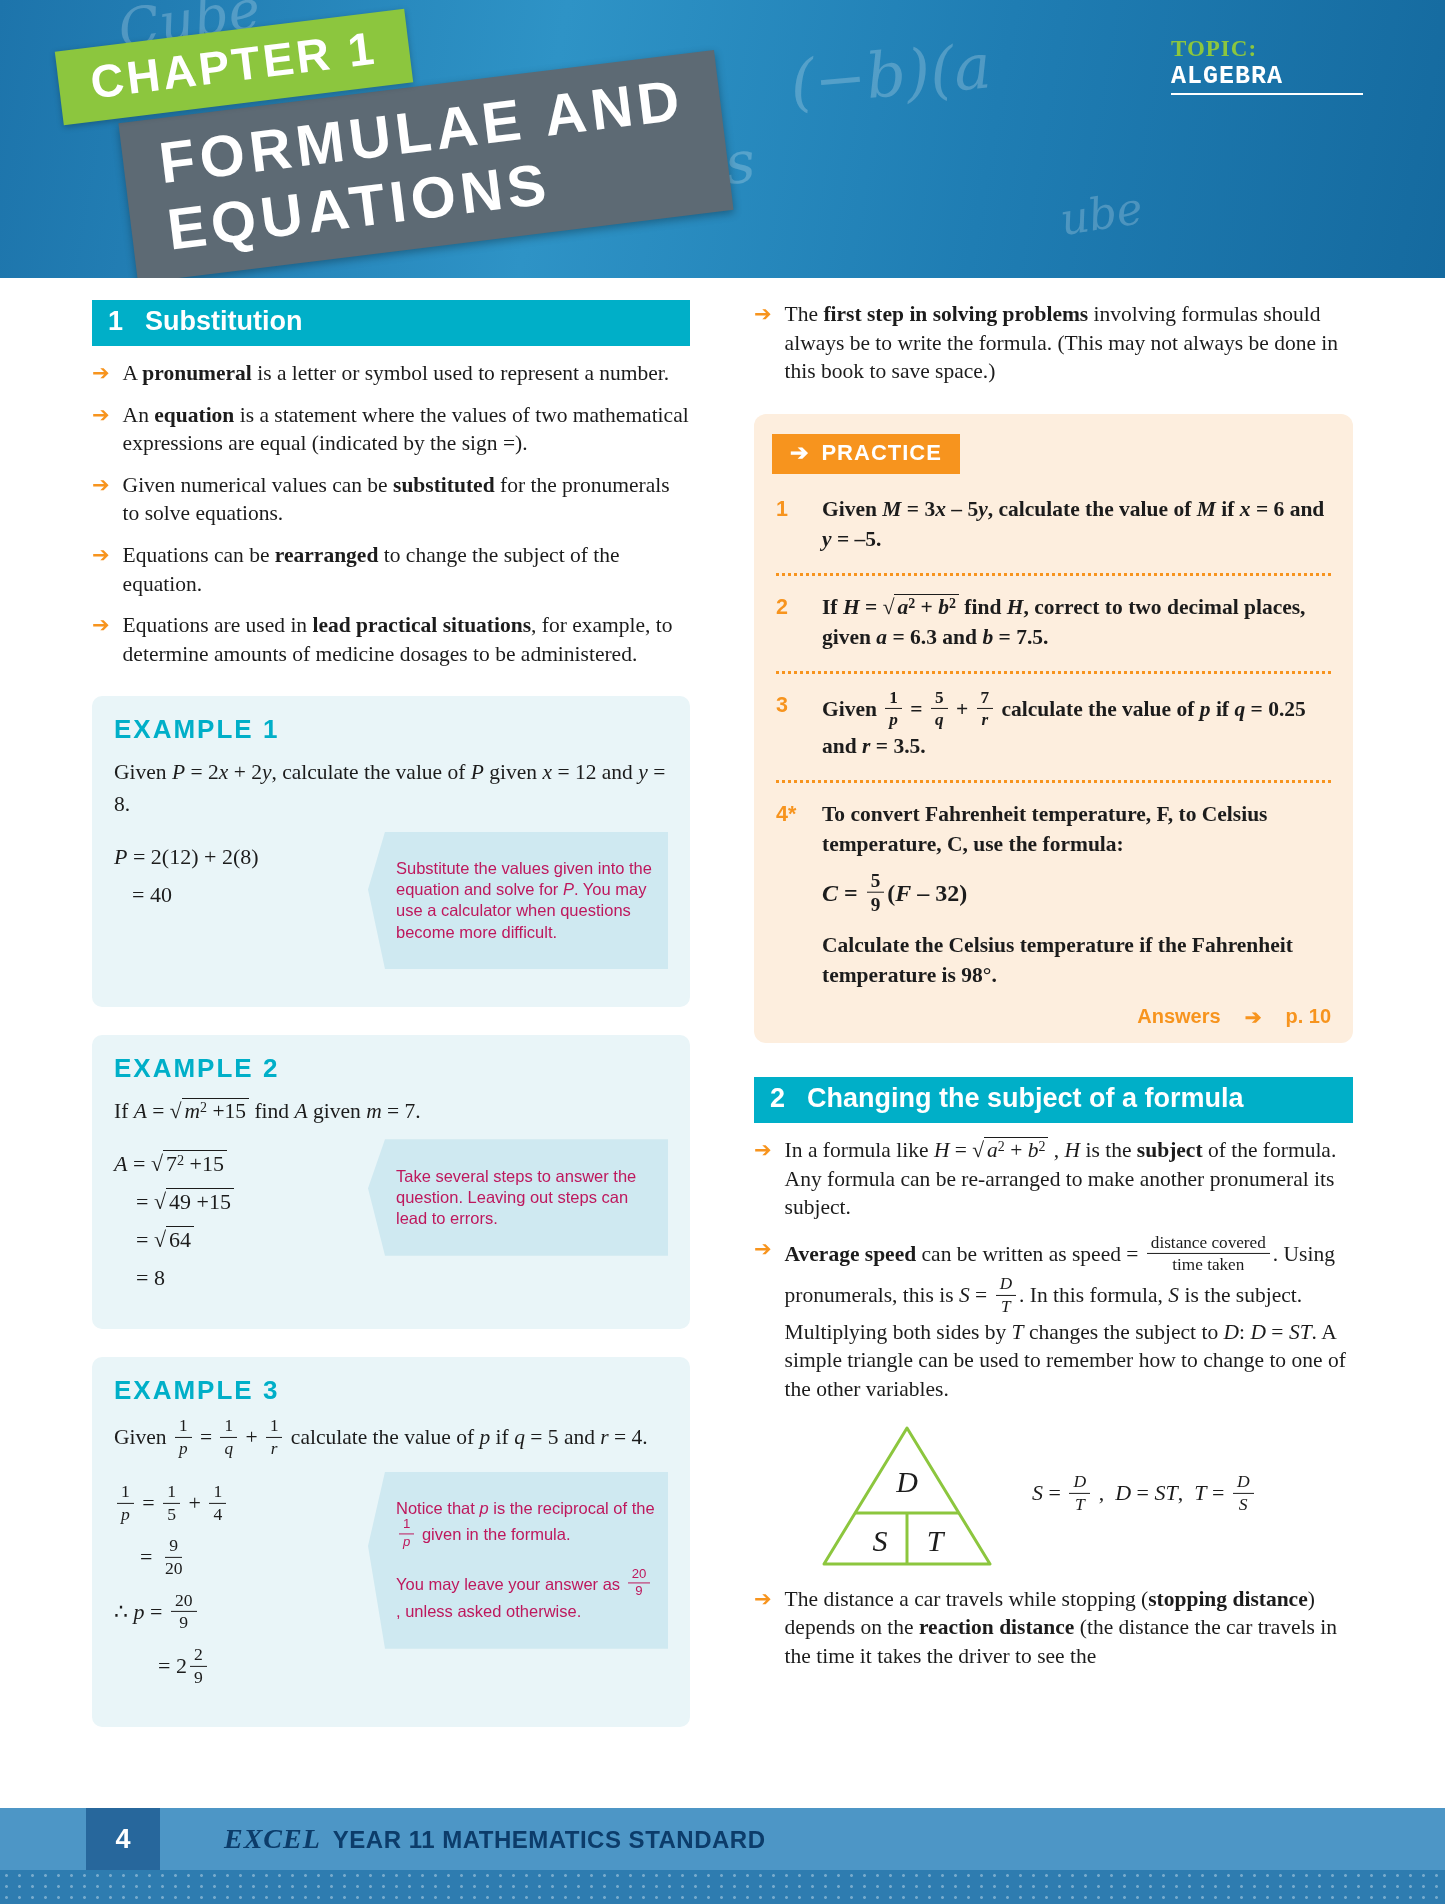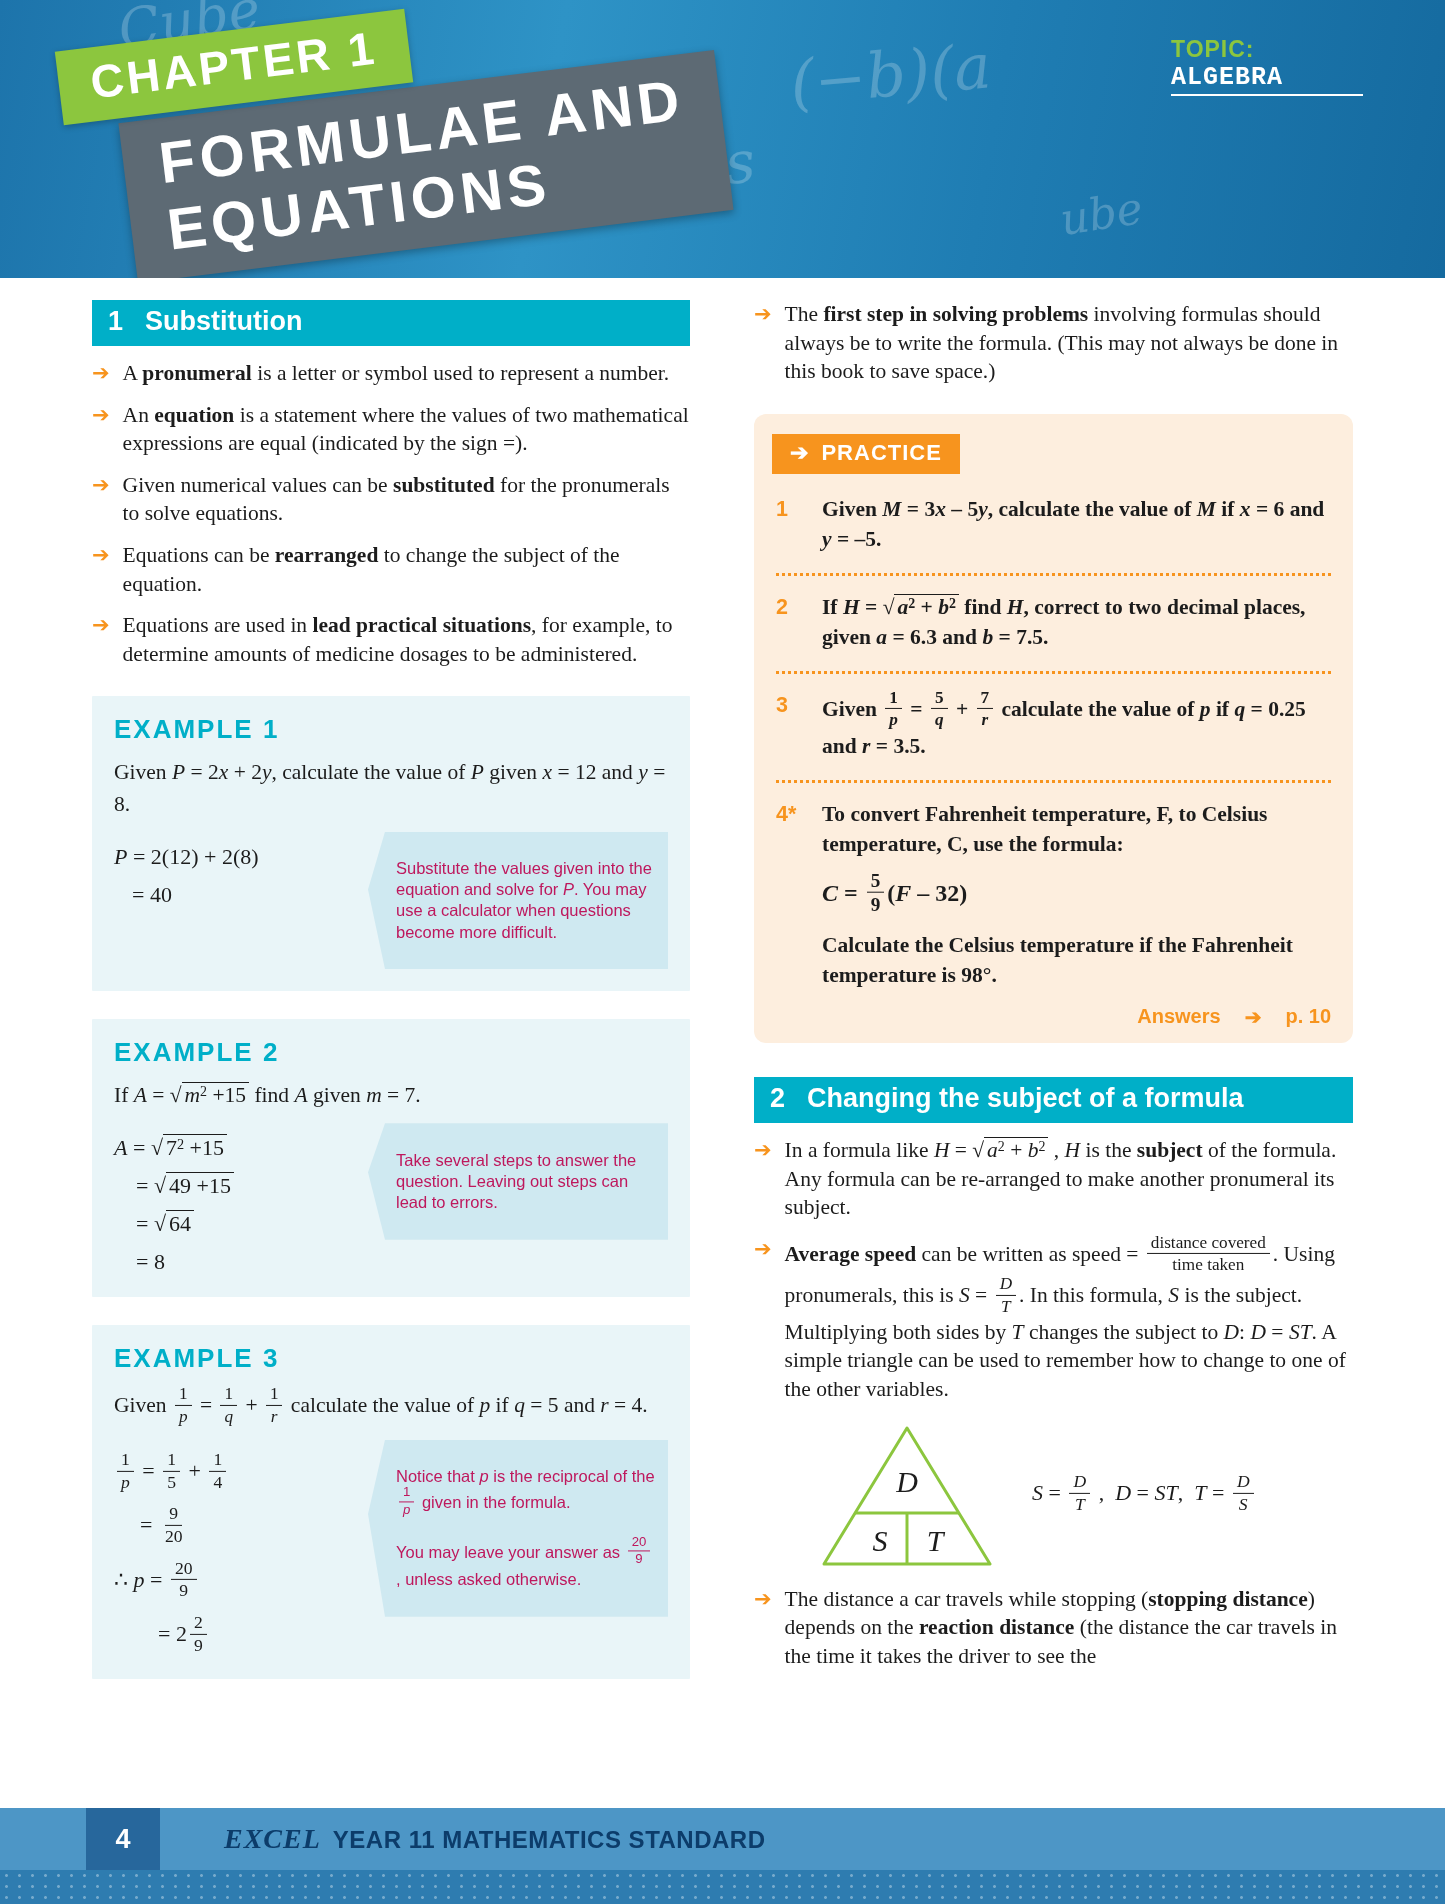"TOPIC:" .topic-label { font-family: Liberation Sans, sans-serif -> Liberation Serif, serif }
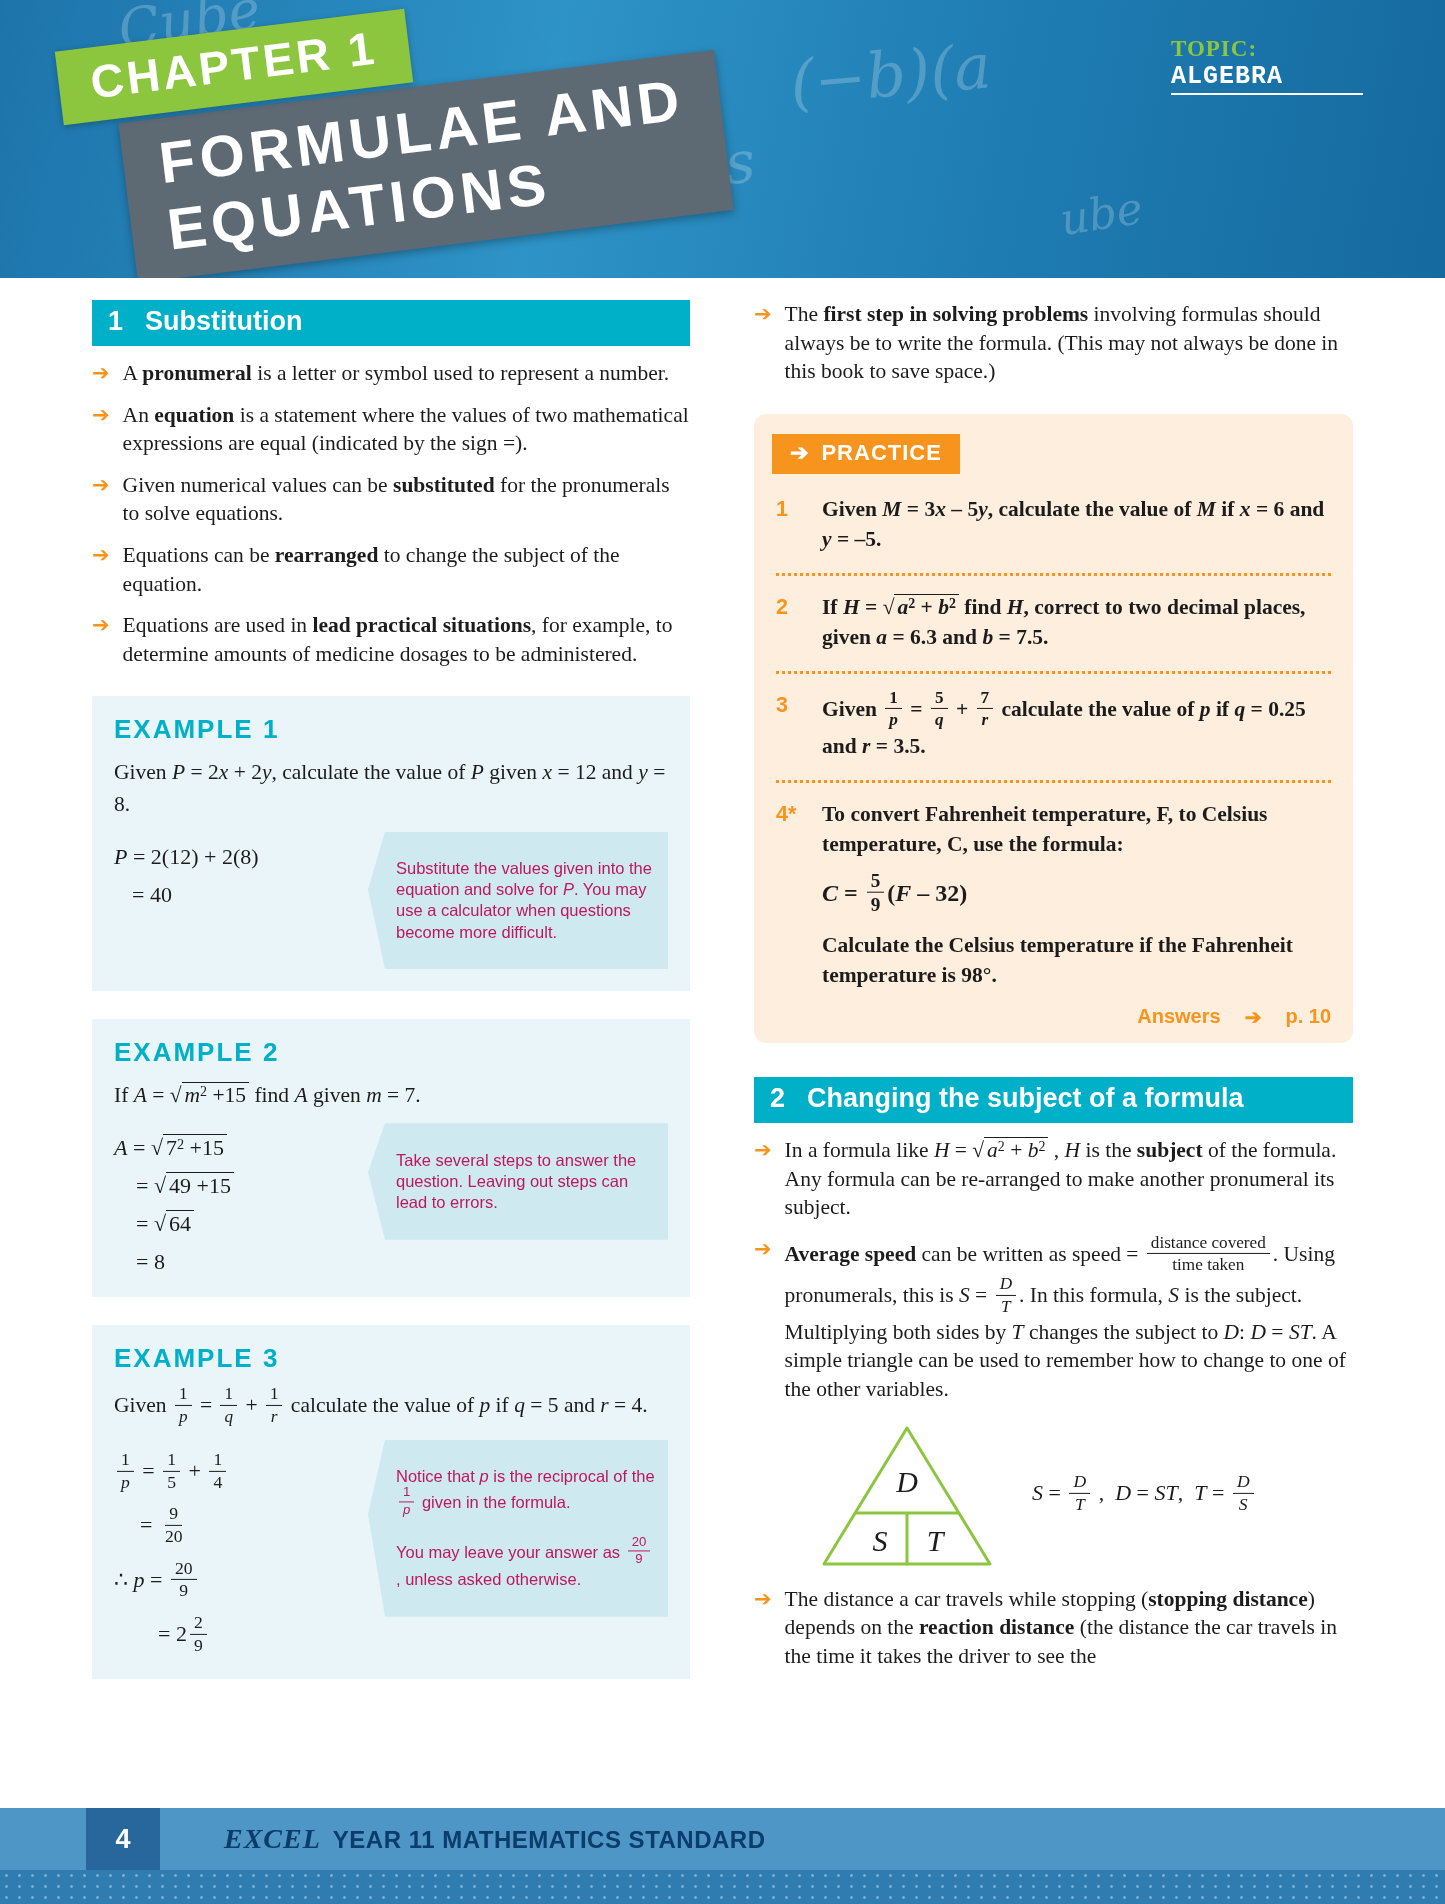"EXAMPLE 1" .exbox { border-radius: 1px -> 10px; padding: 18px 22px 22px -> 18px 22px 38px }
